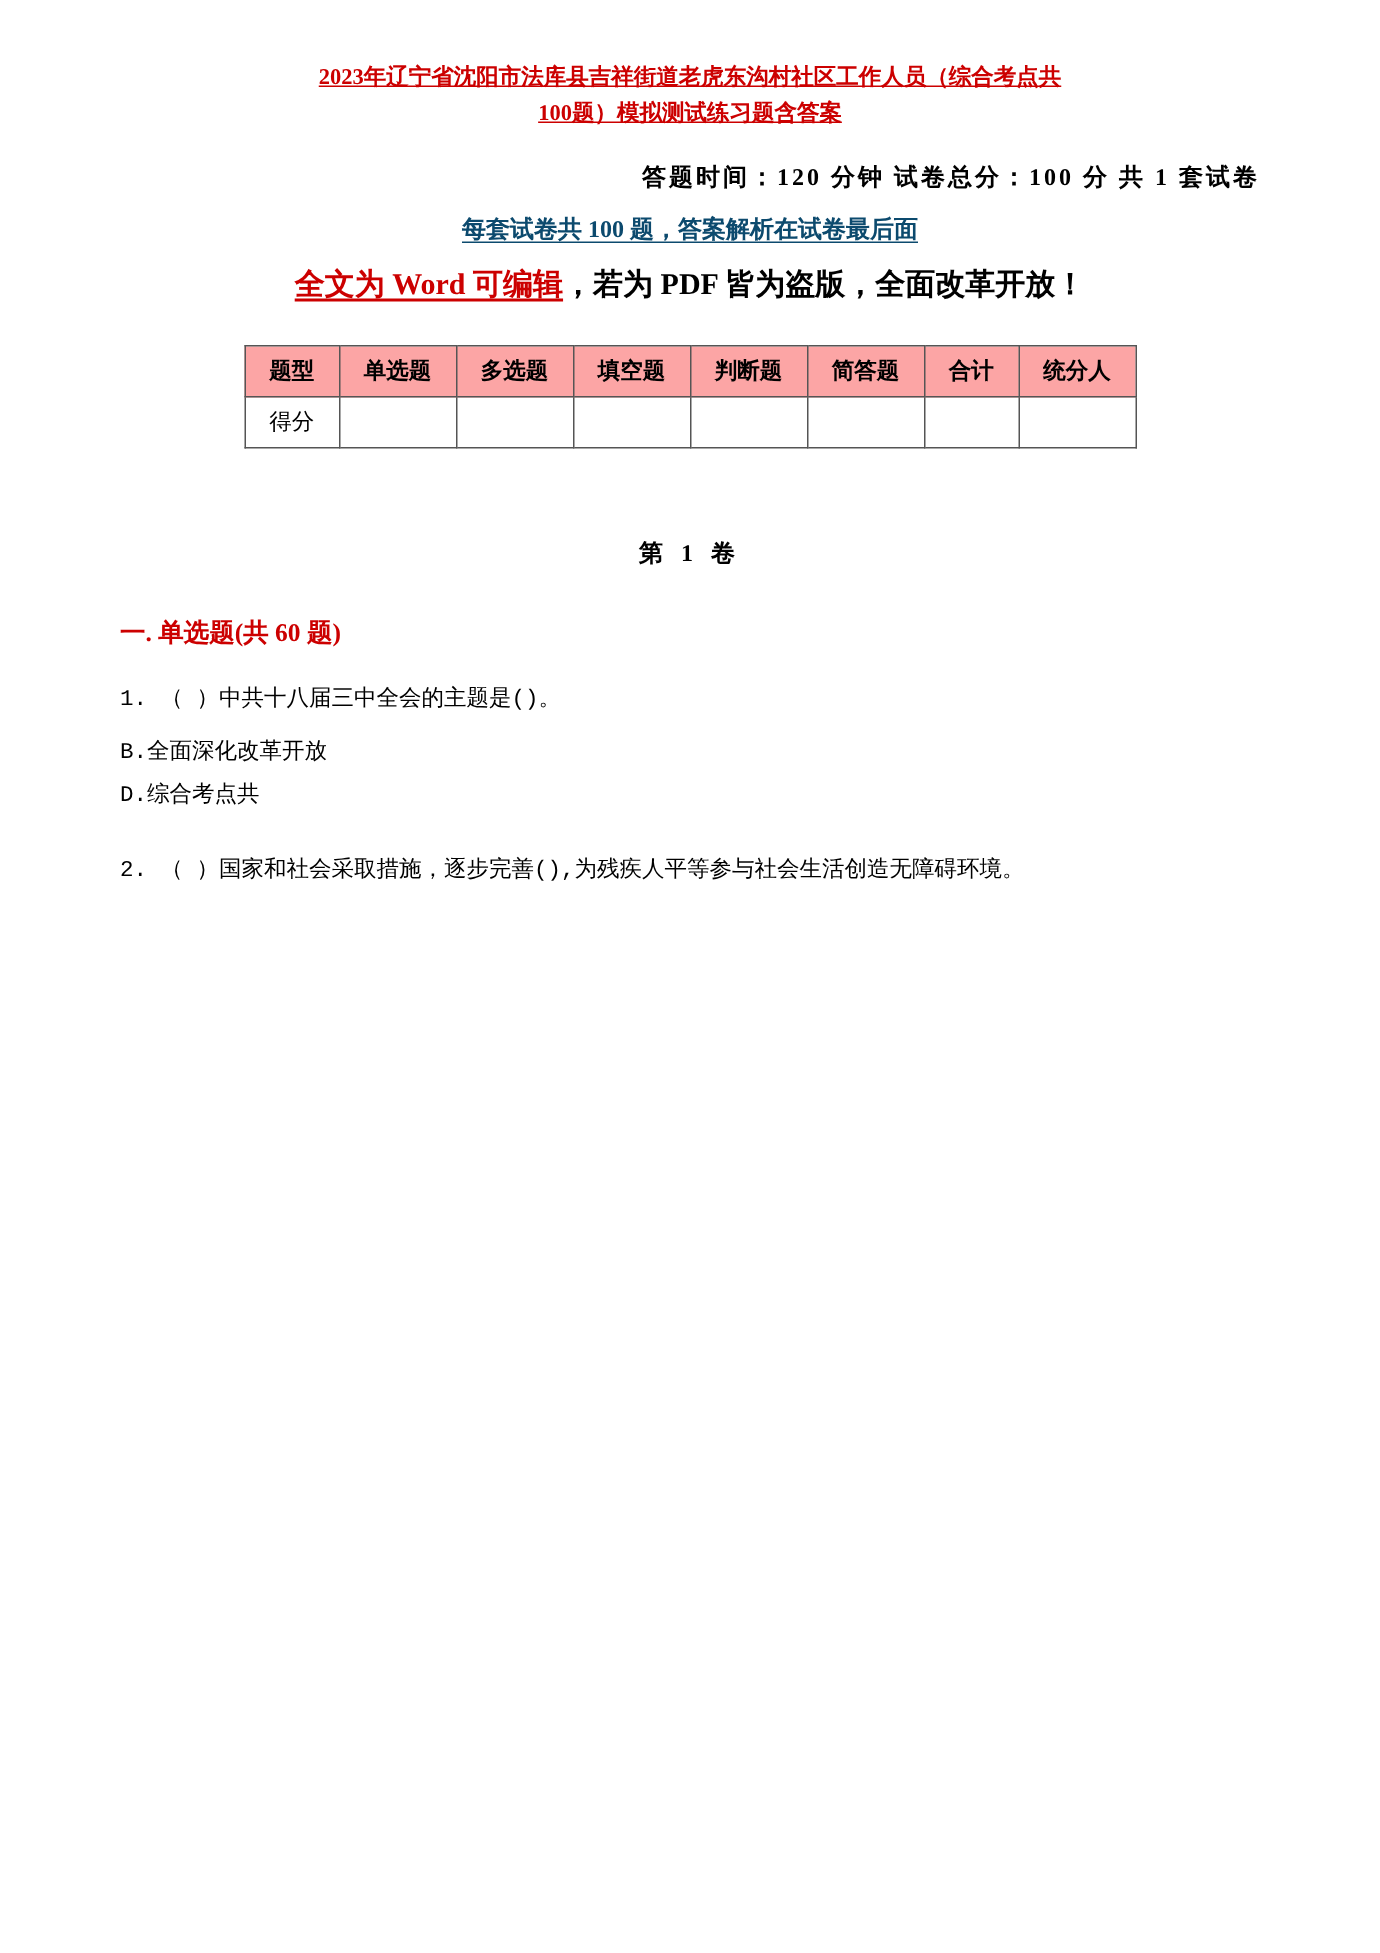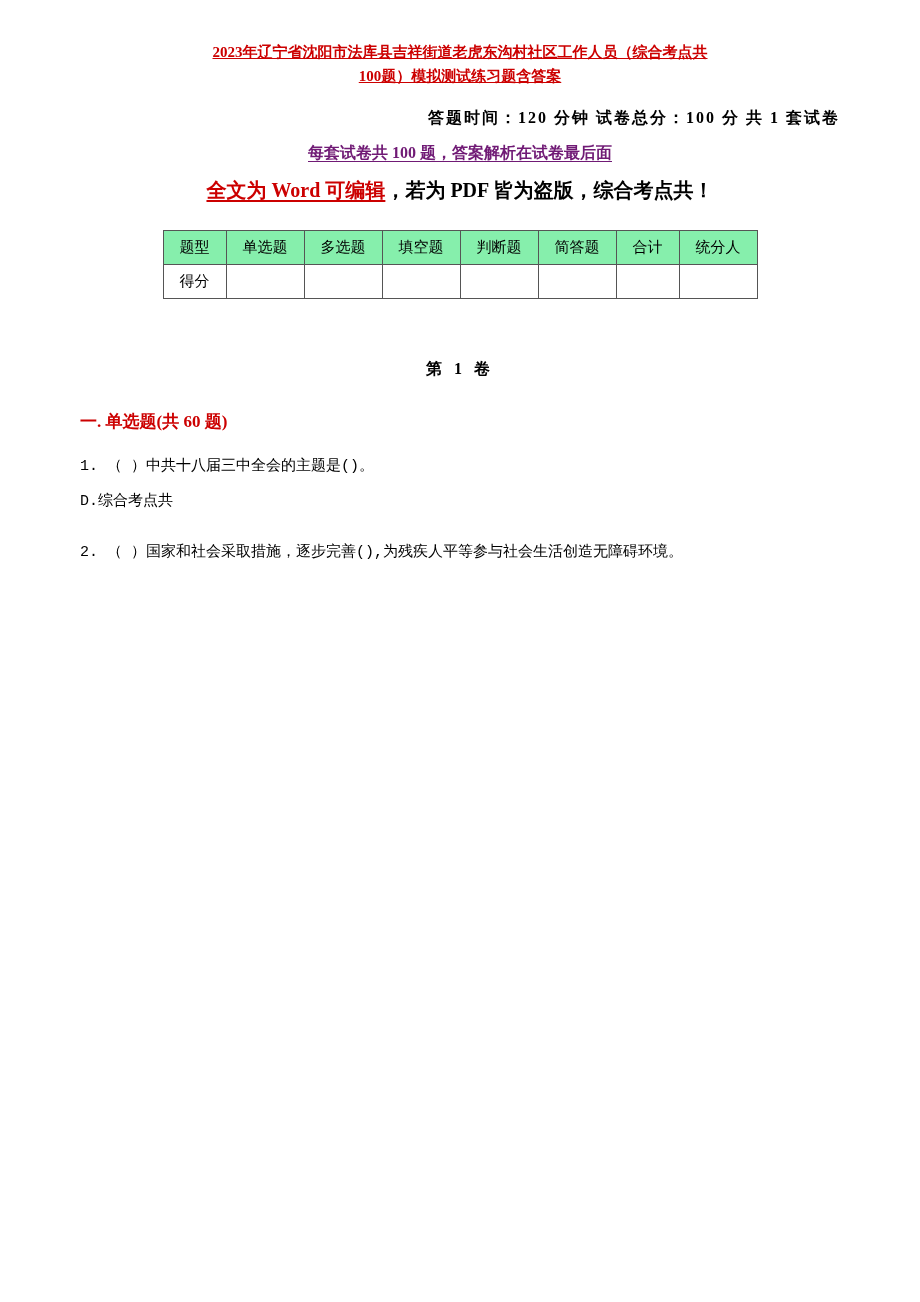"每套试卷共 100 题，答案解析在试卷最后面" .notice-underline { color: #701a75 -> #0c4a6e }
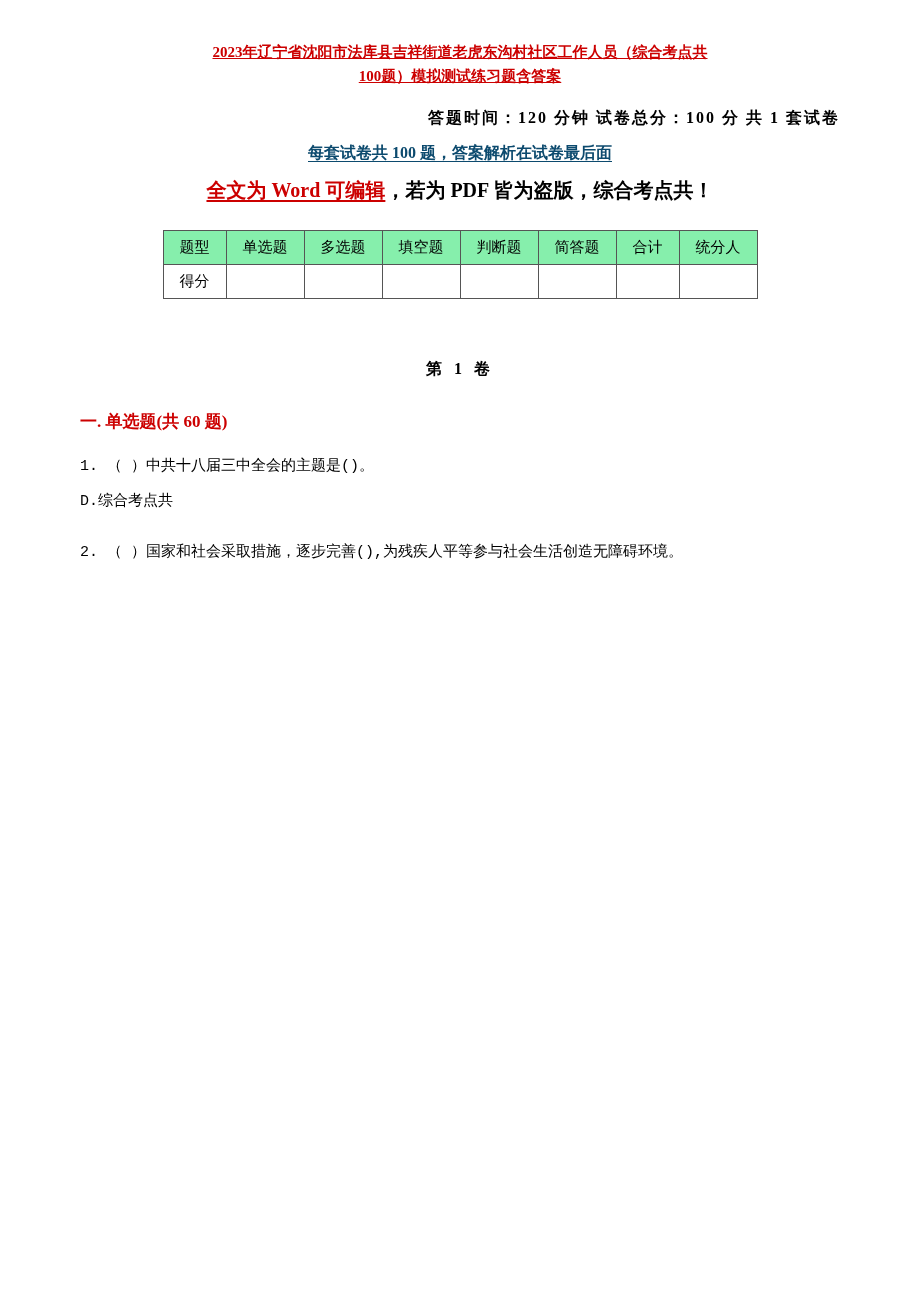"，若为 PDF 皆为盗版，综合考点共！" span.word-black { text: 综合考点共 -> 全面改革开放 }
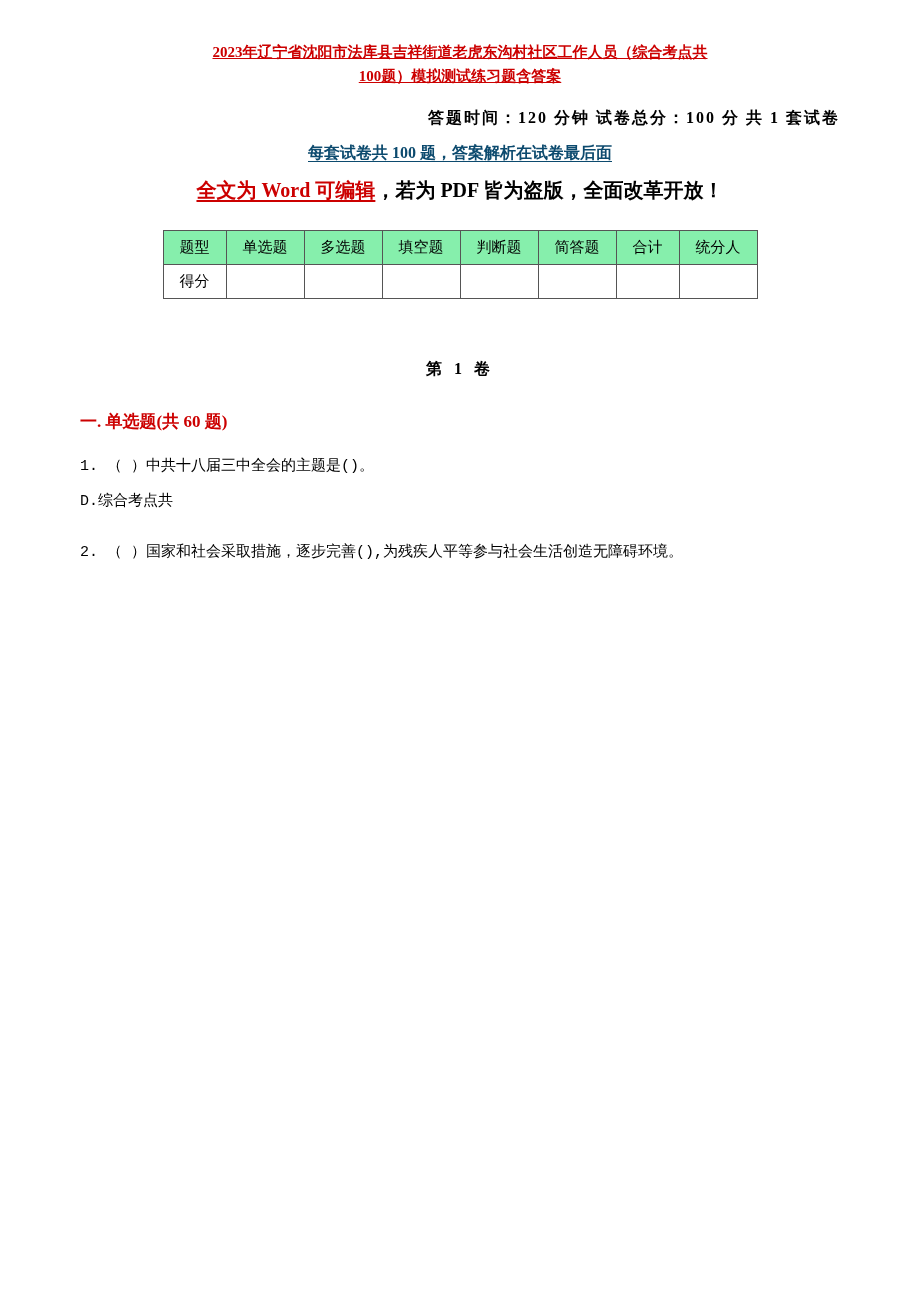"题型" .score-table th { background: #86efac -> #fca5a5; font-weight: normal -> bold }
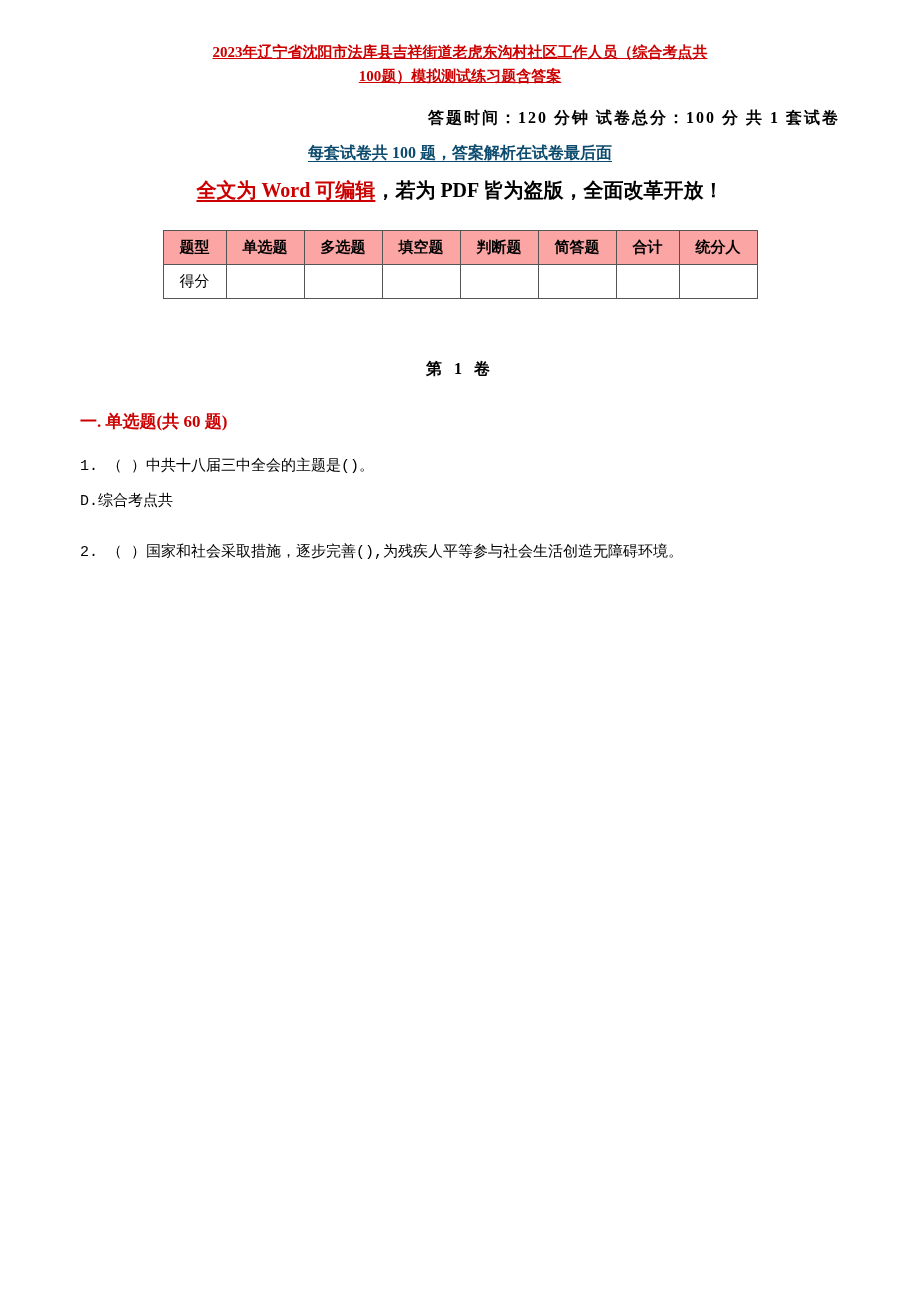"B.全面深化改革开放" span.option-line { html: none -> <span>B.全面深化改革开放</span> }
